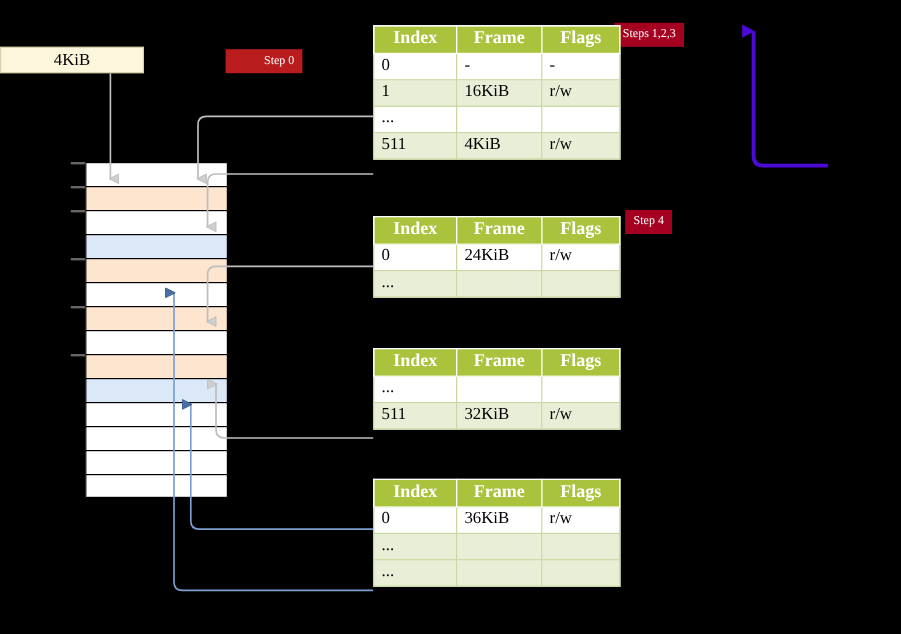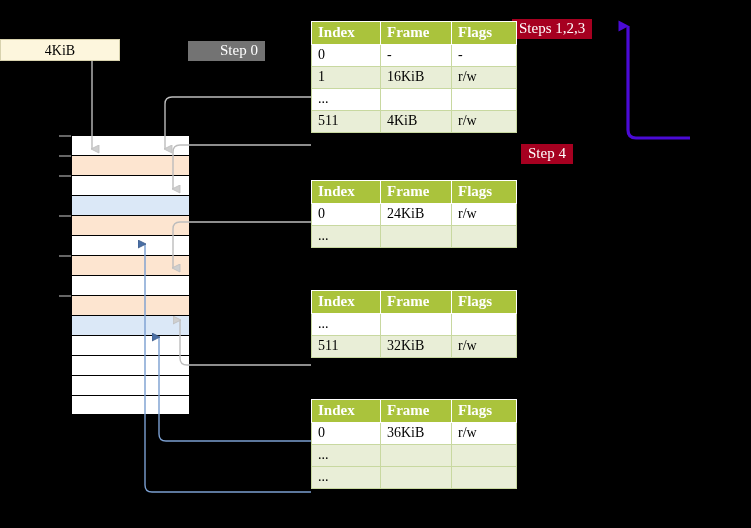"Index" .ptable th { text-align: left -> center }
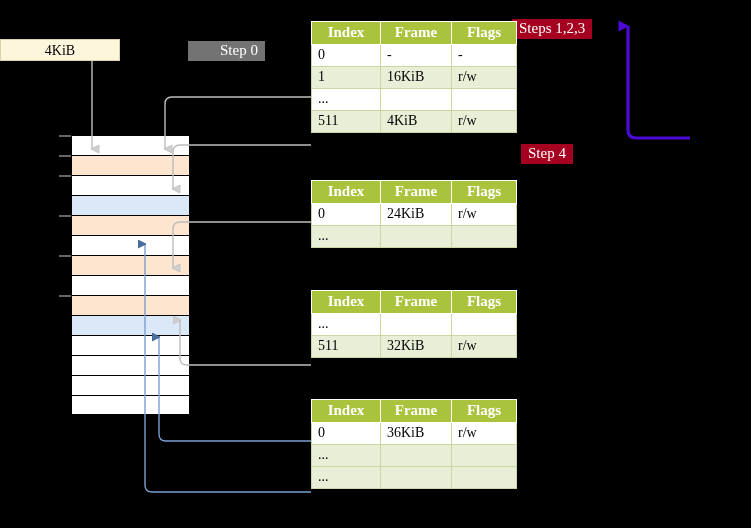"Steps 1,2,3" .badge { font-size: 15px -> 10px }
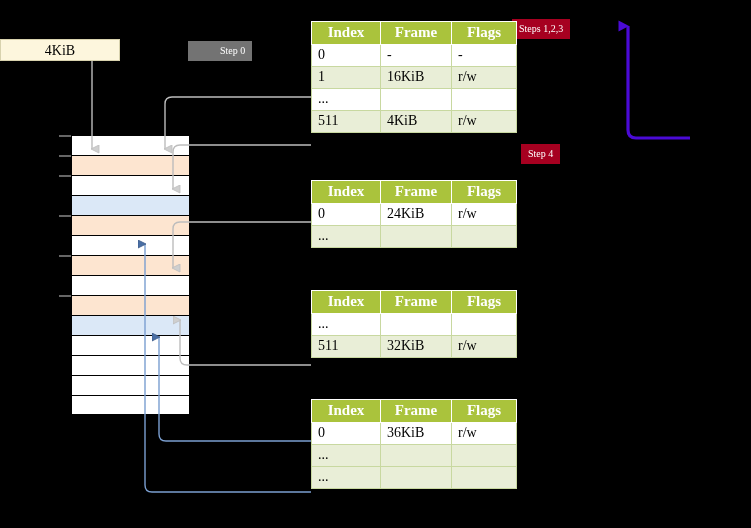"Step 0" div.badge { background: #737373 -> #b91c1c }
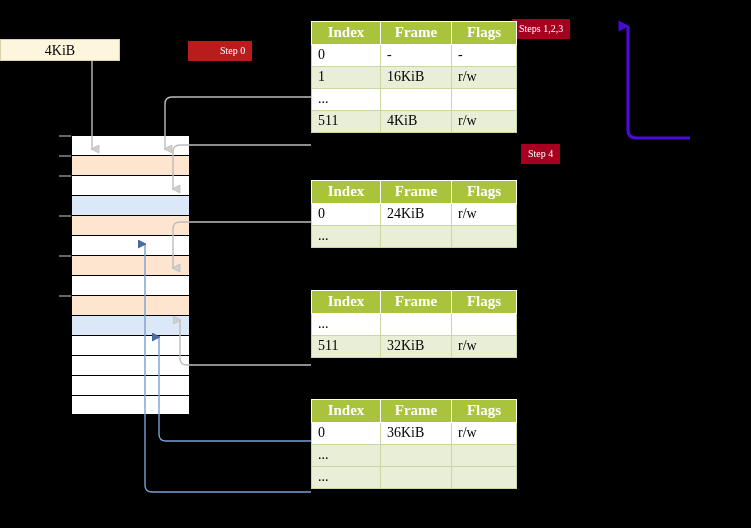"Step 4" #badge-step4 { top: 144px -> 175px }
